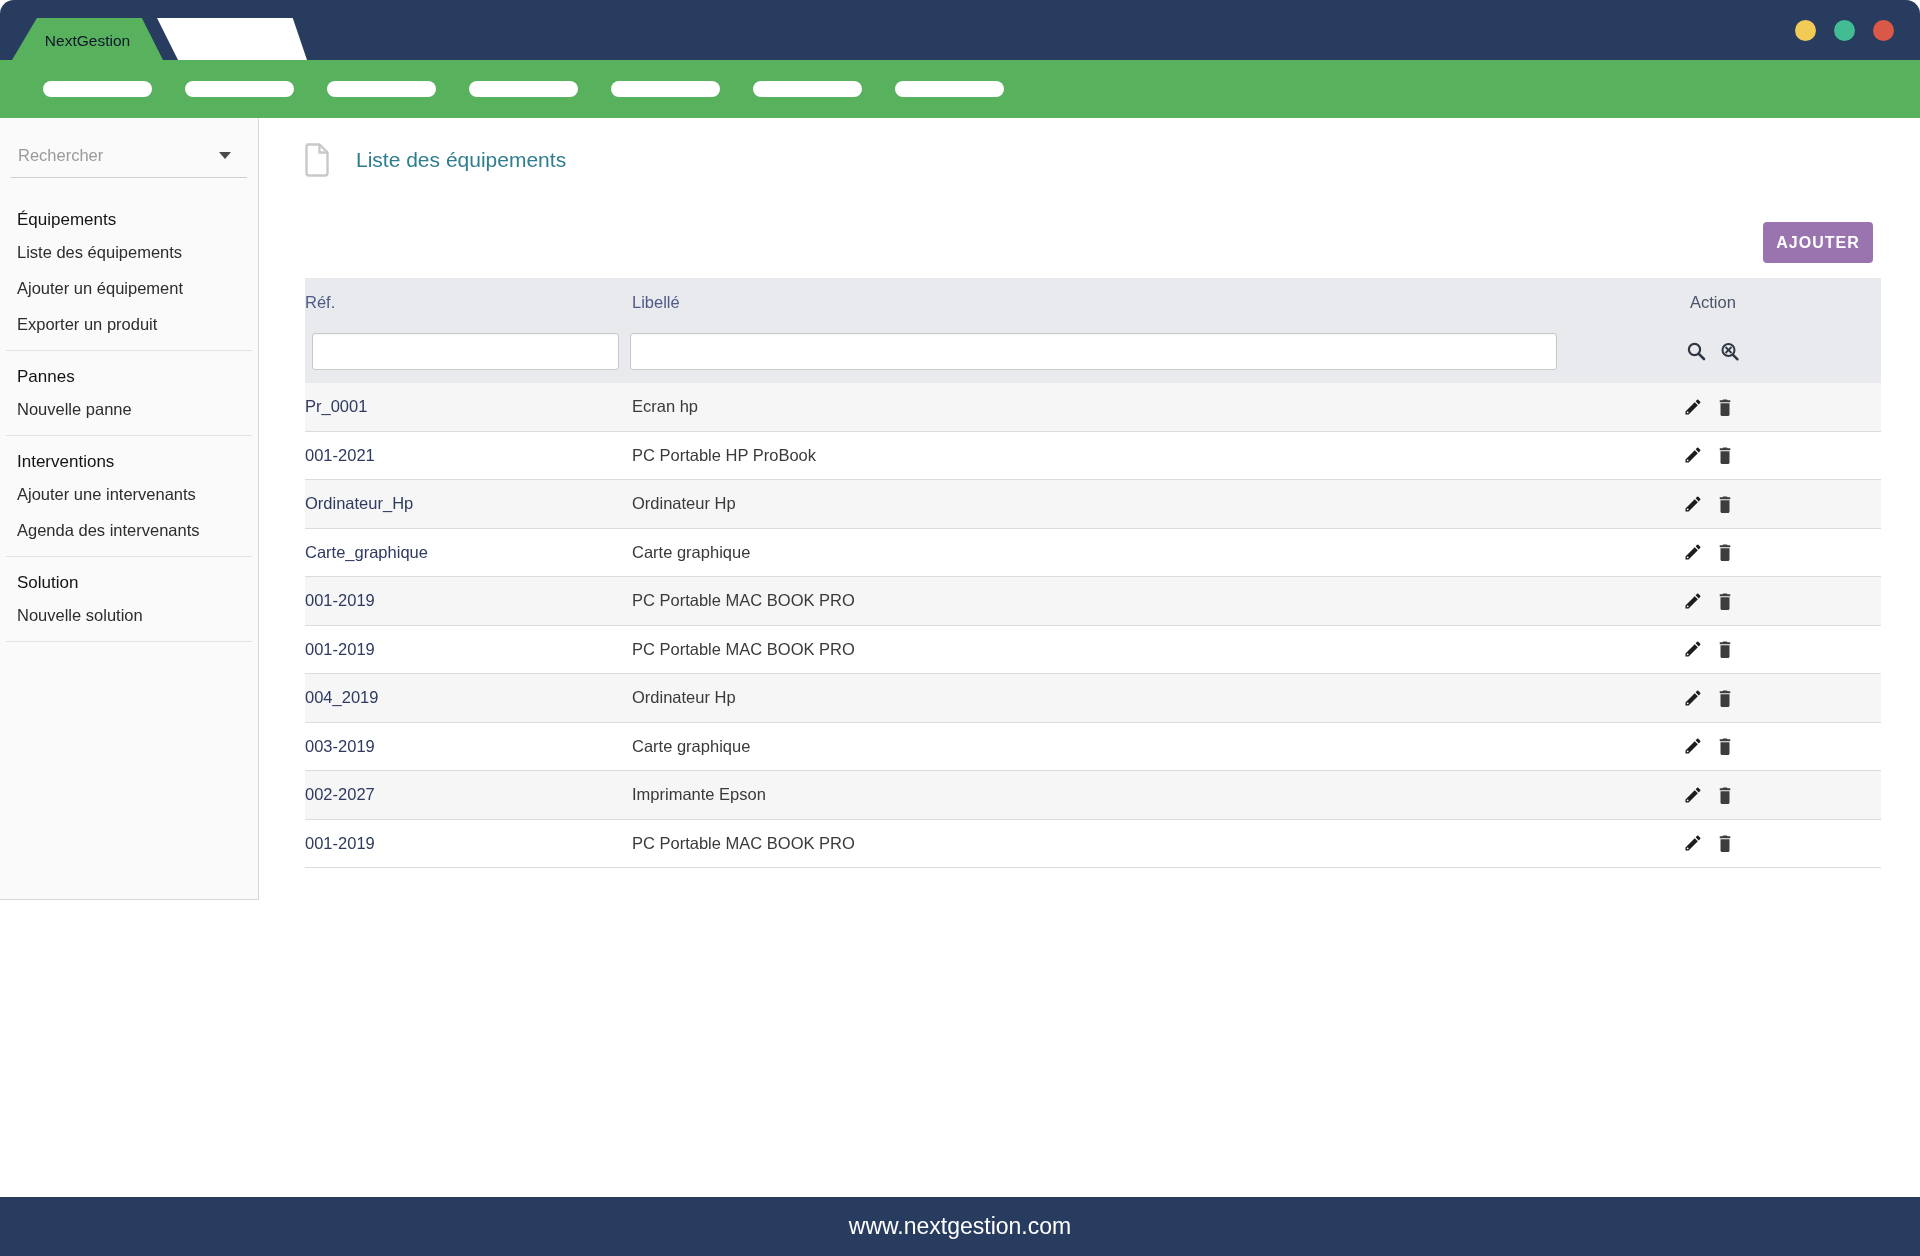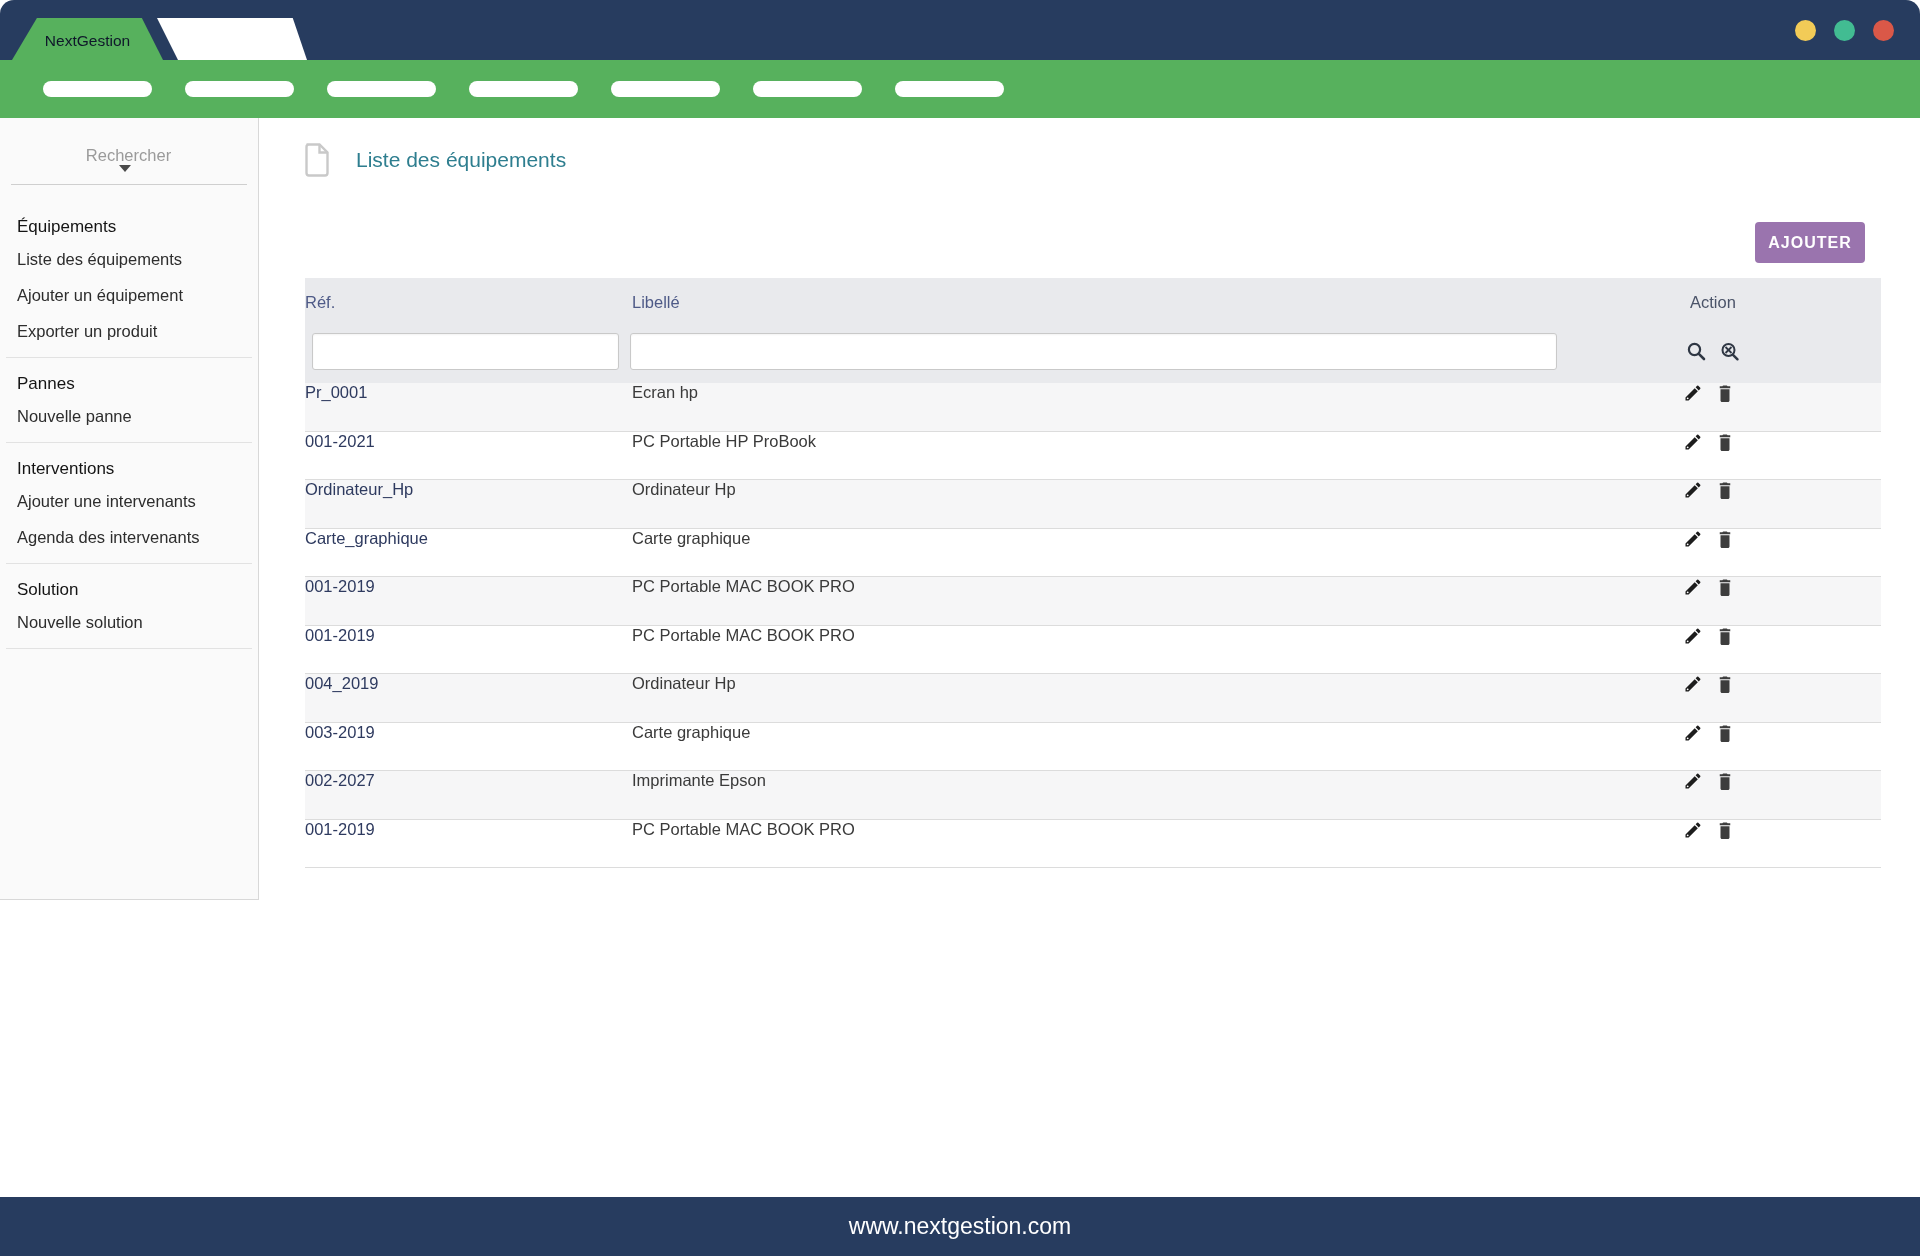"Rechercher" .search-select { flex-direction: column -> none }
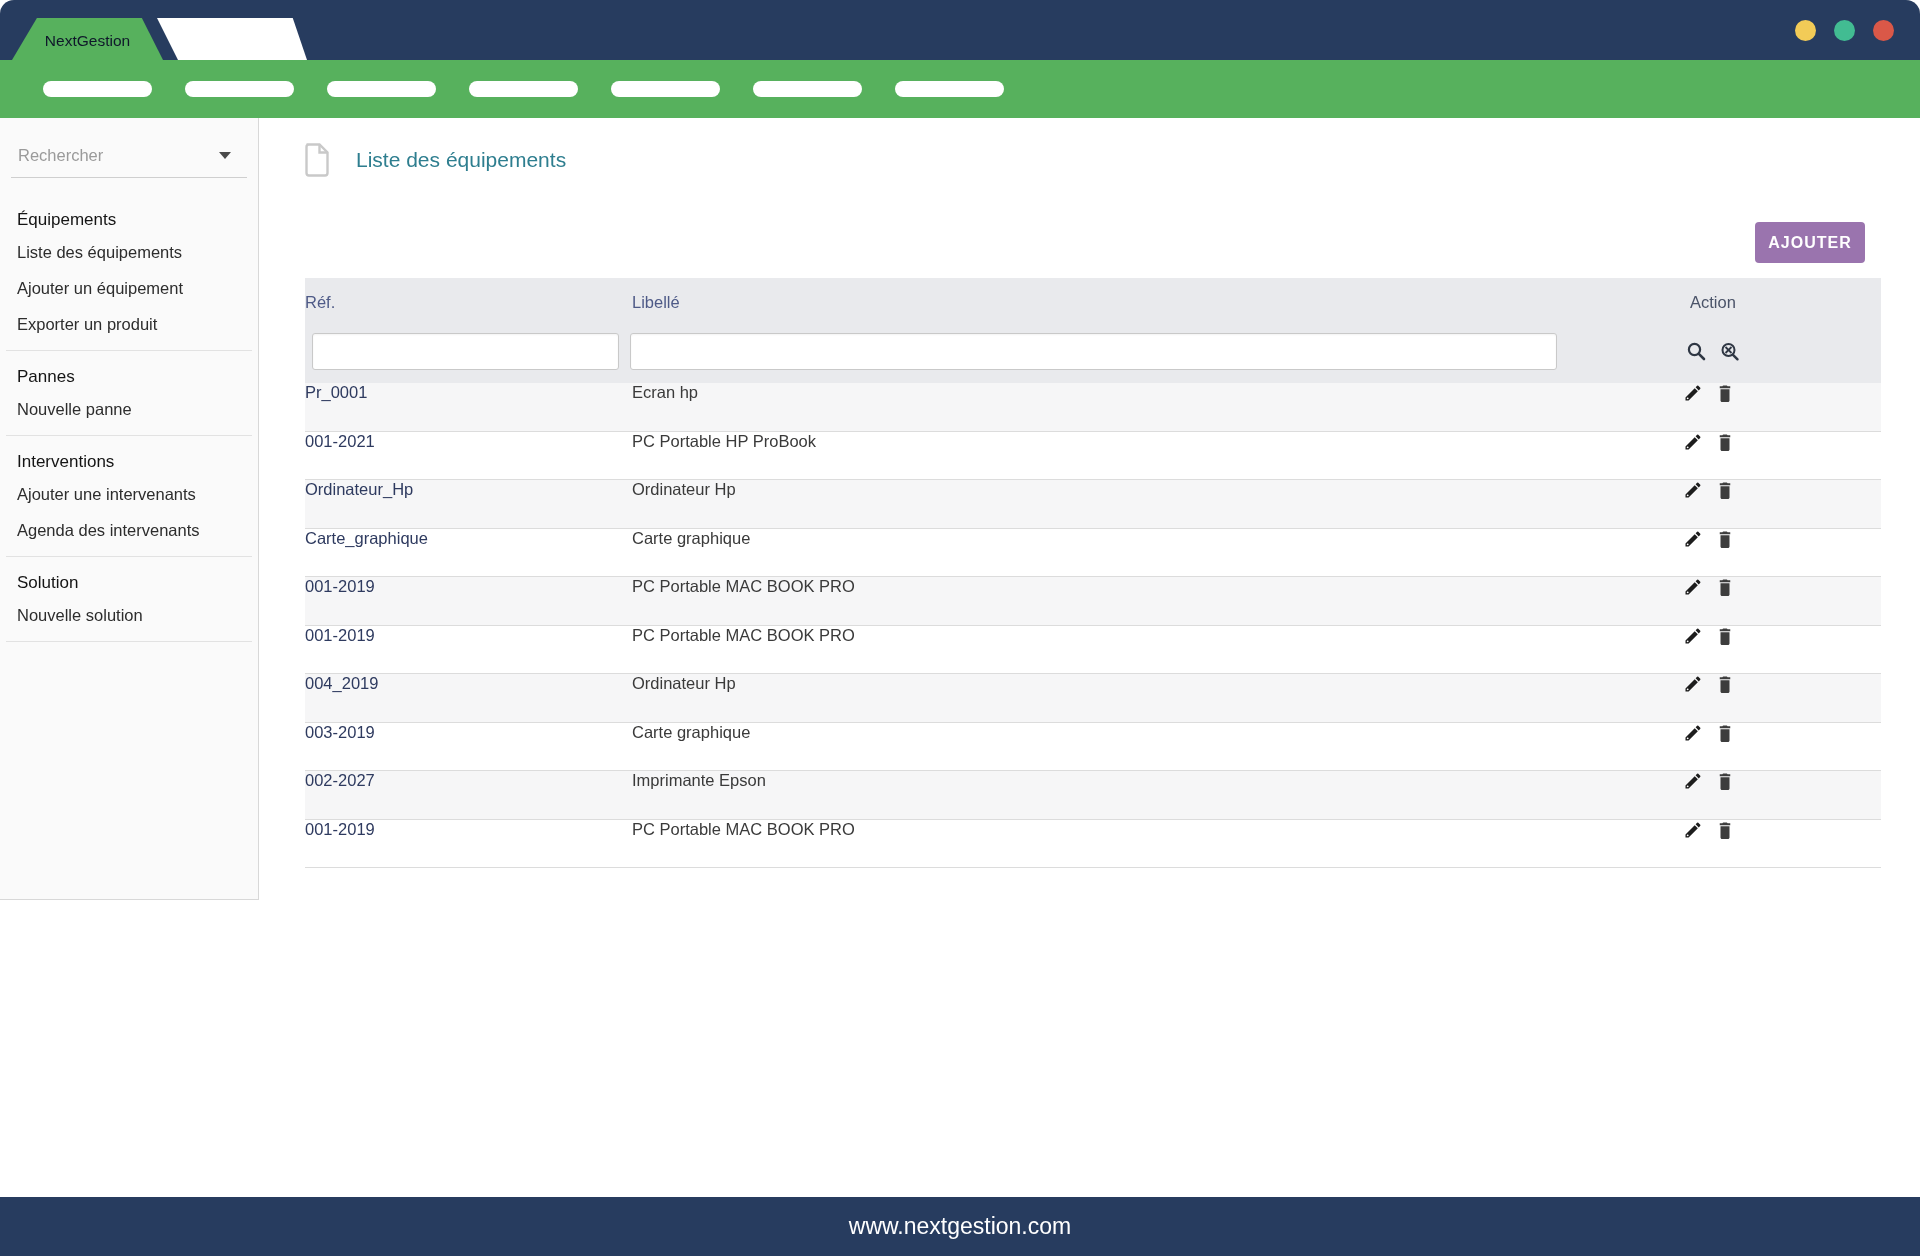"AJOUTER" .add-btn { right: 55px -> 47px }
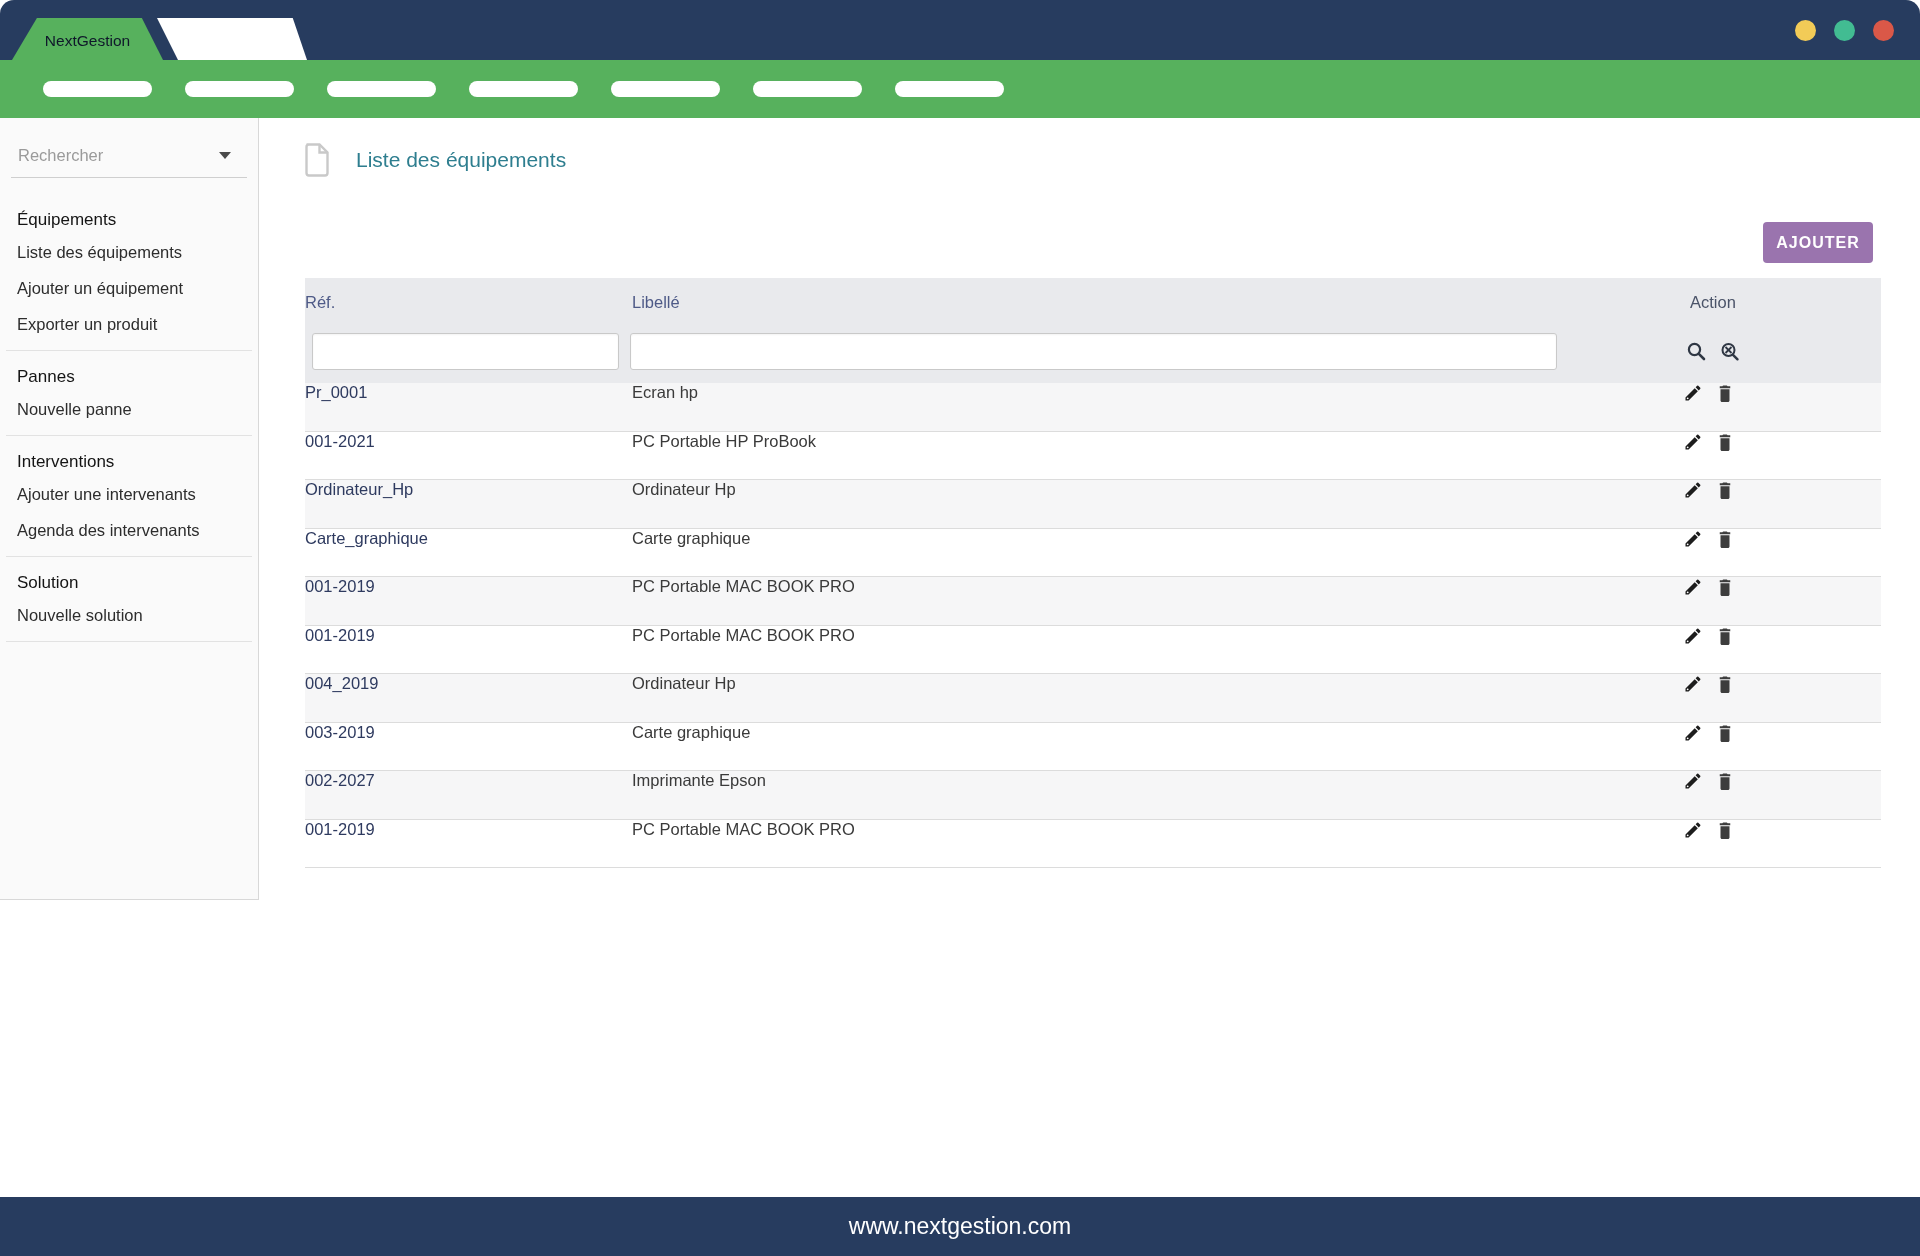"Pr_0001" .trow { align-items: flex-start -> center }
